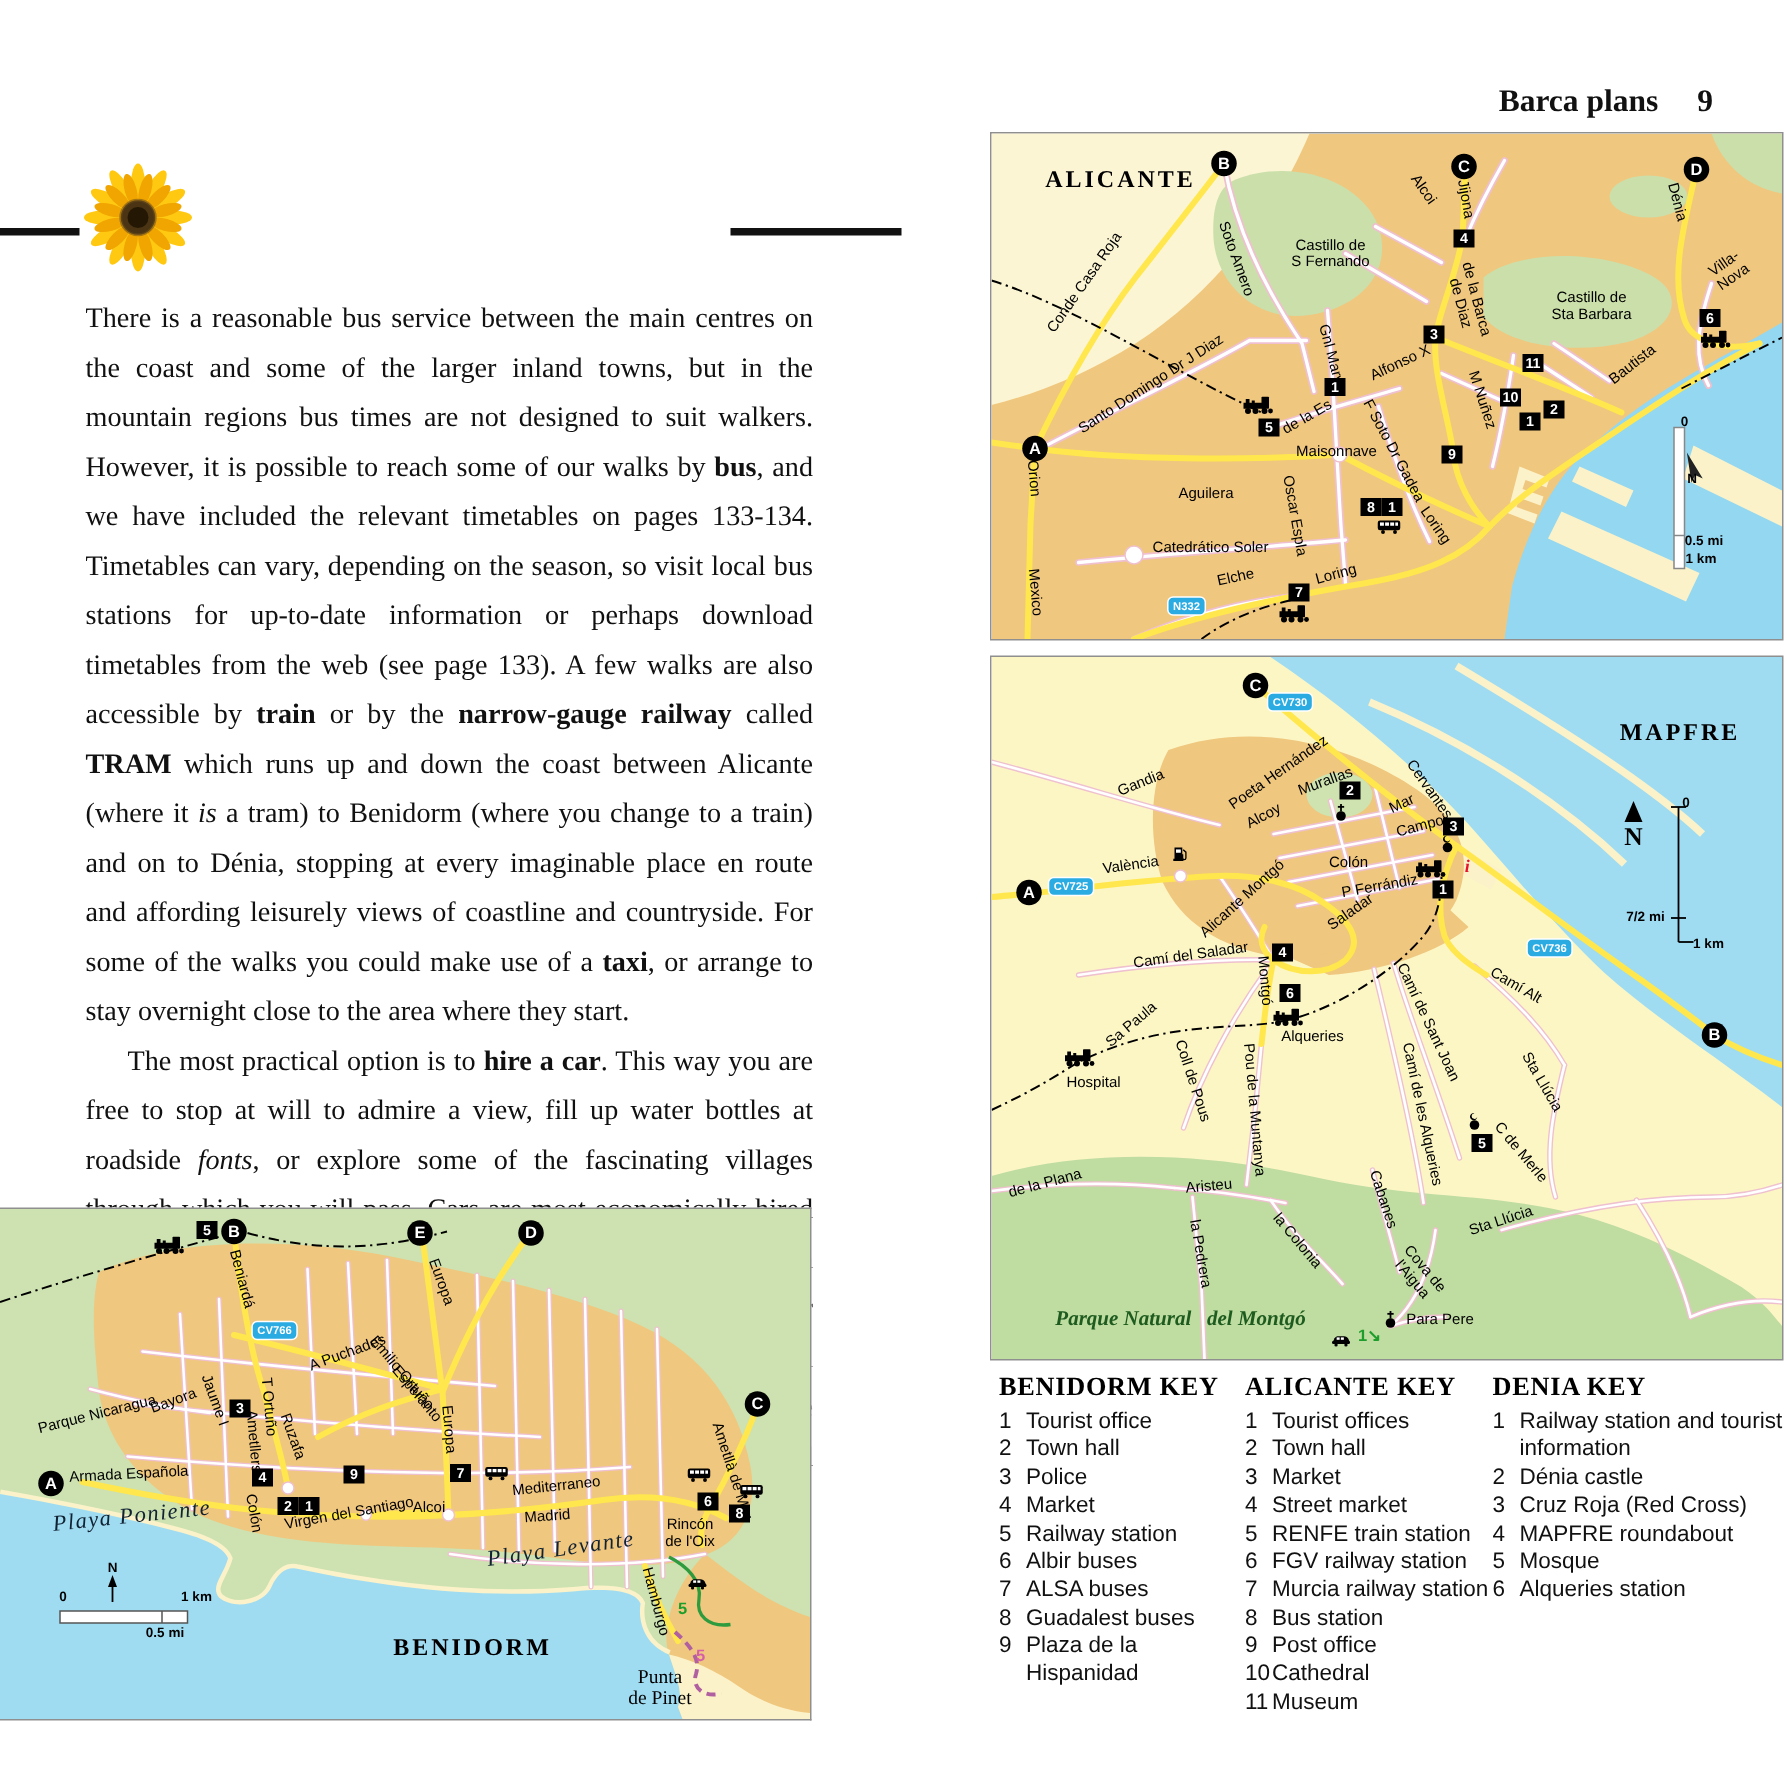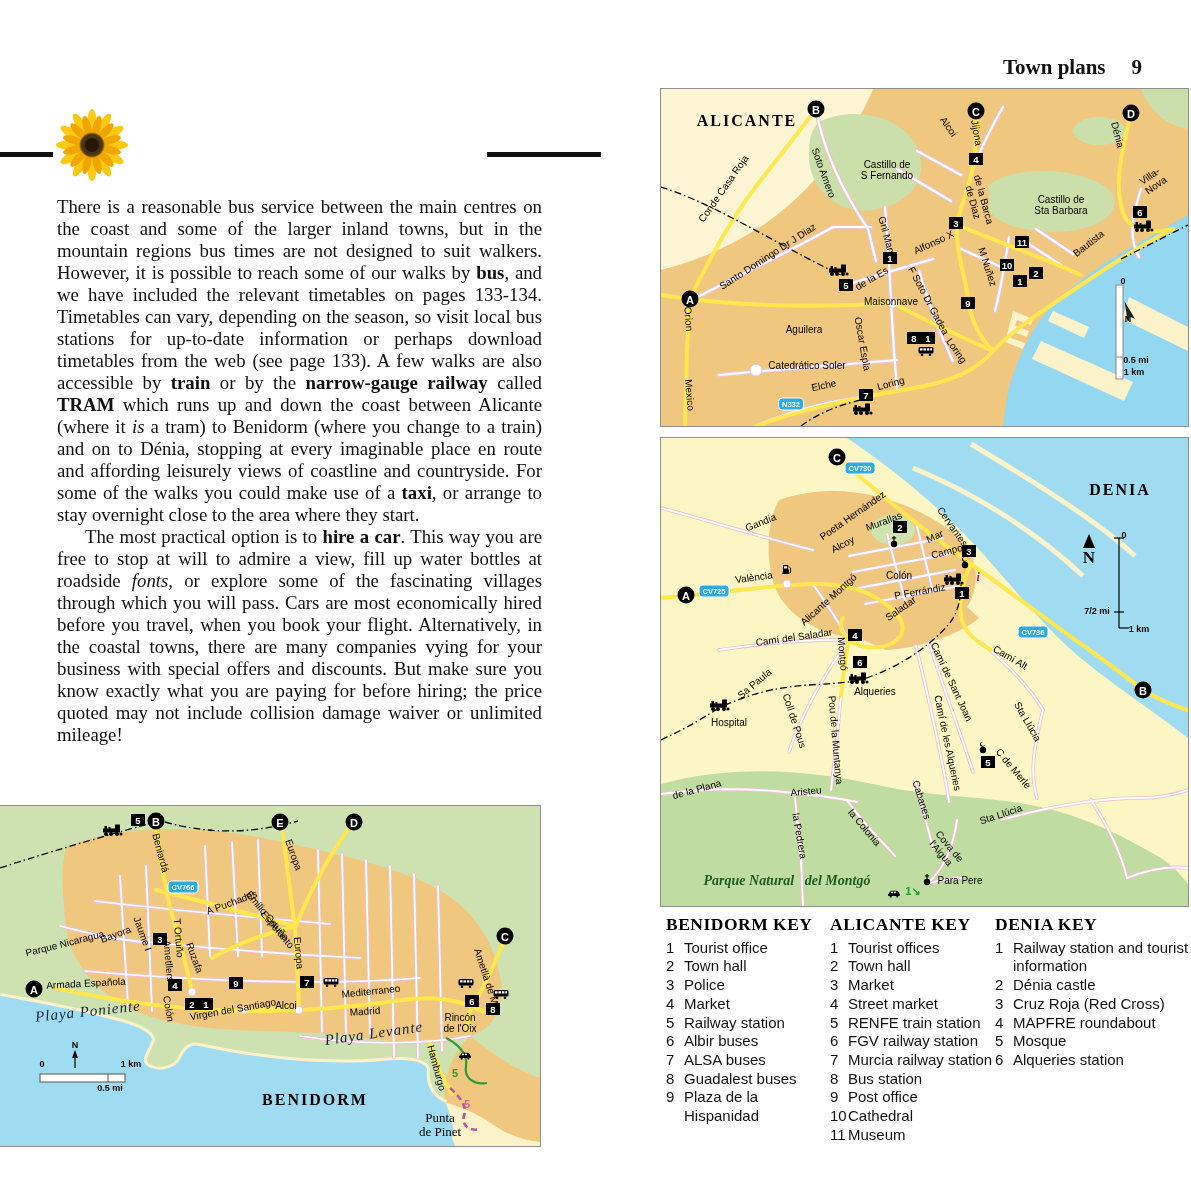"Town plans" span { text: Town -> Barca }
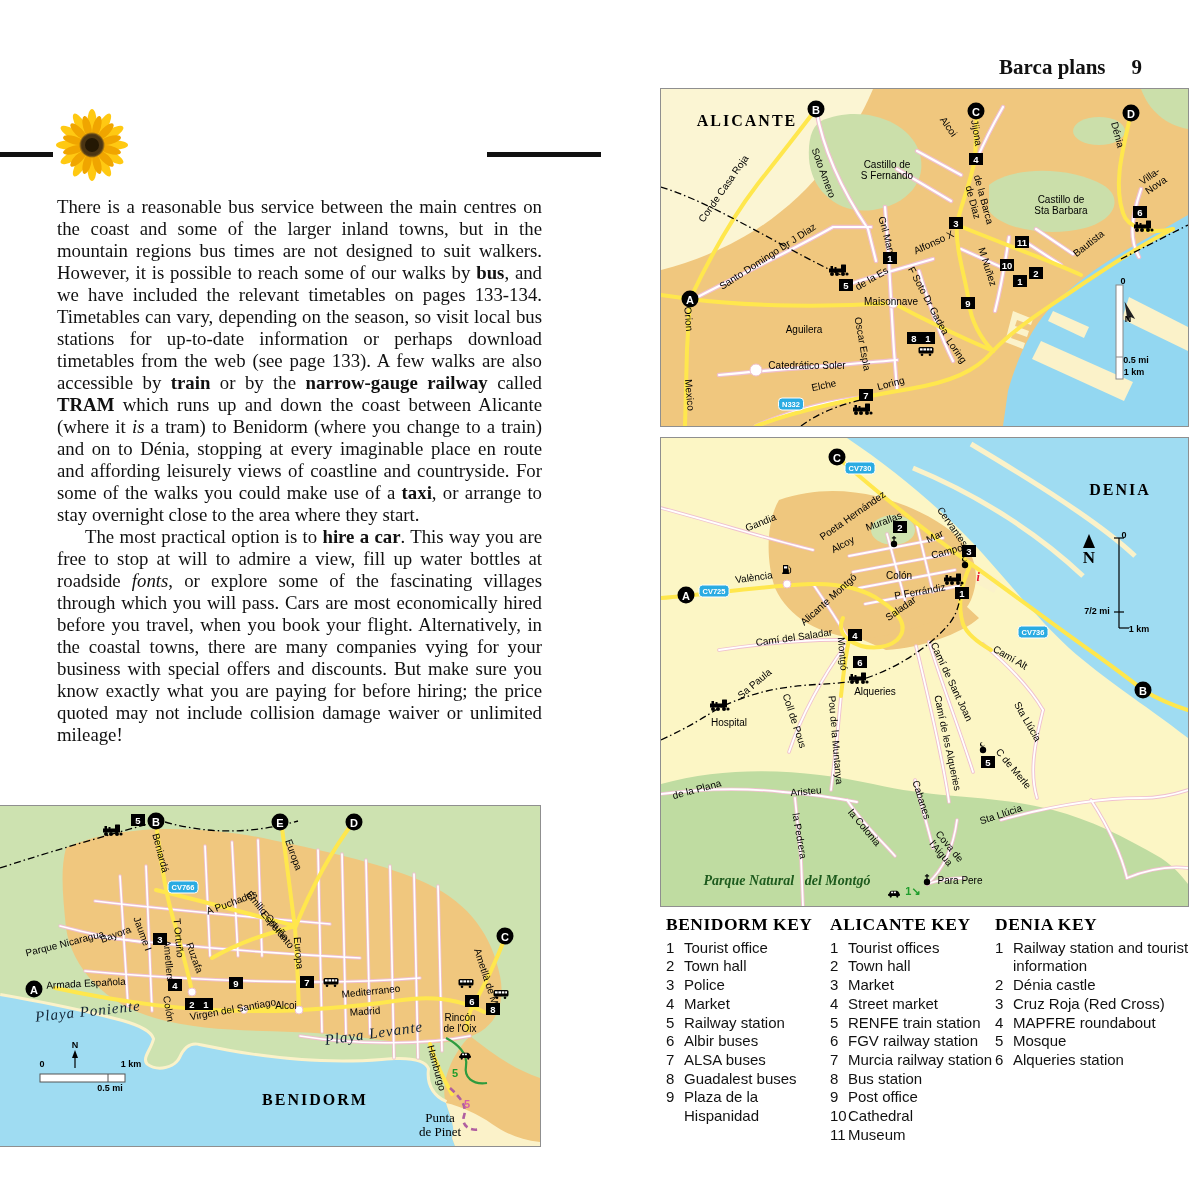"There is a reasonable bus" .bodytext { line-height: 22px -> 33px }
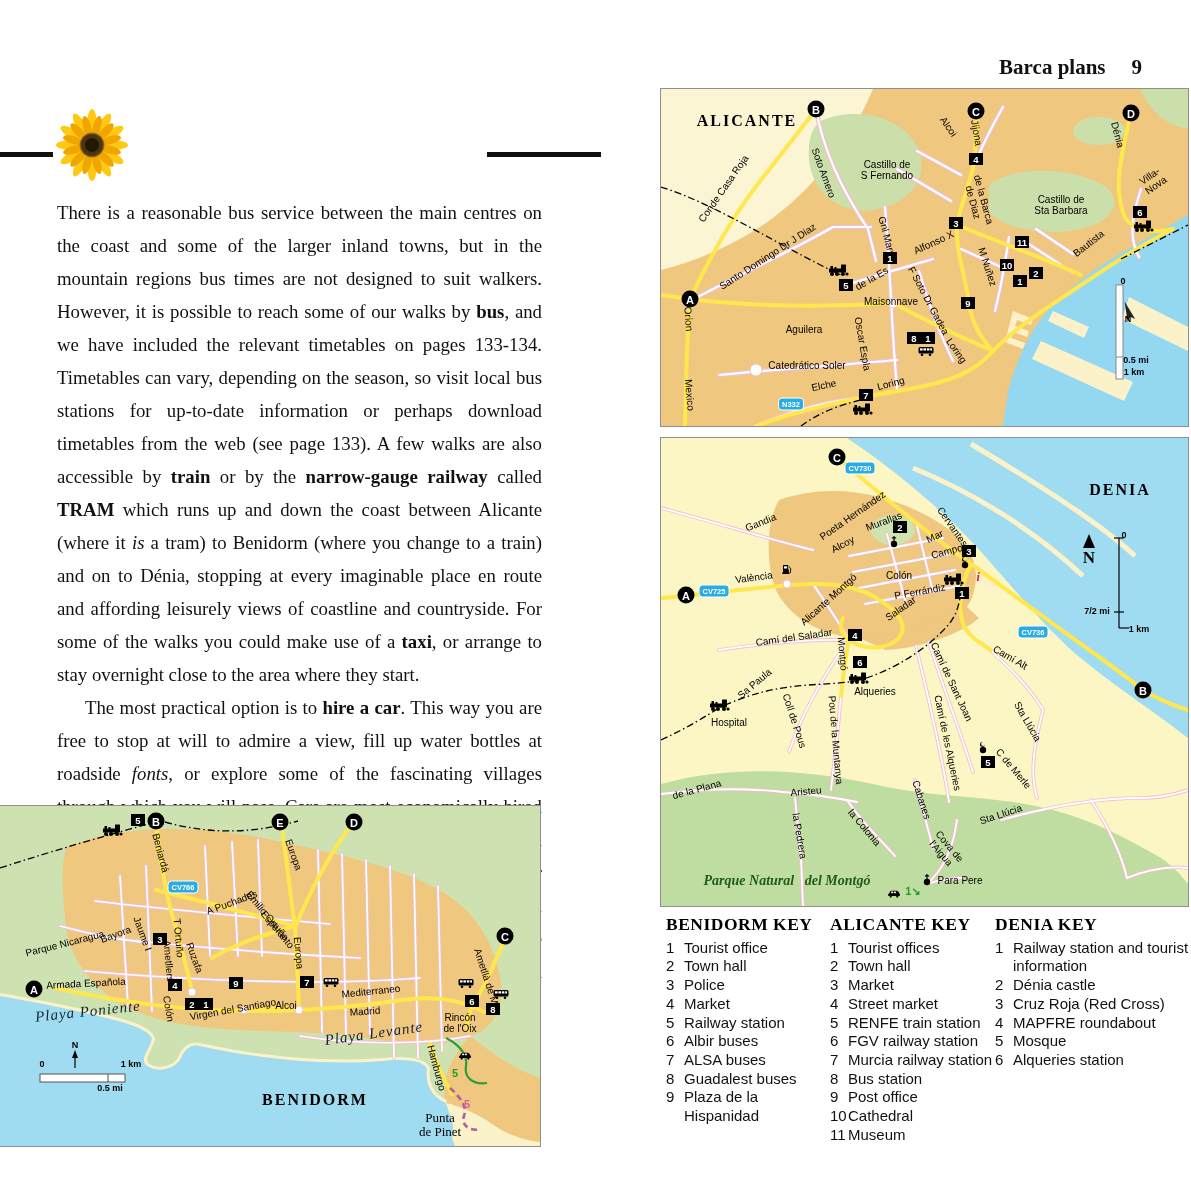"DENIA" div.lab { text: DENIA -> MAPFRE }
